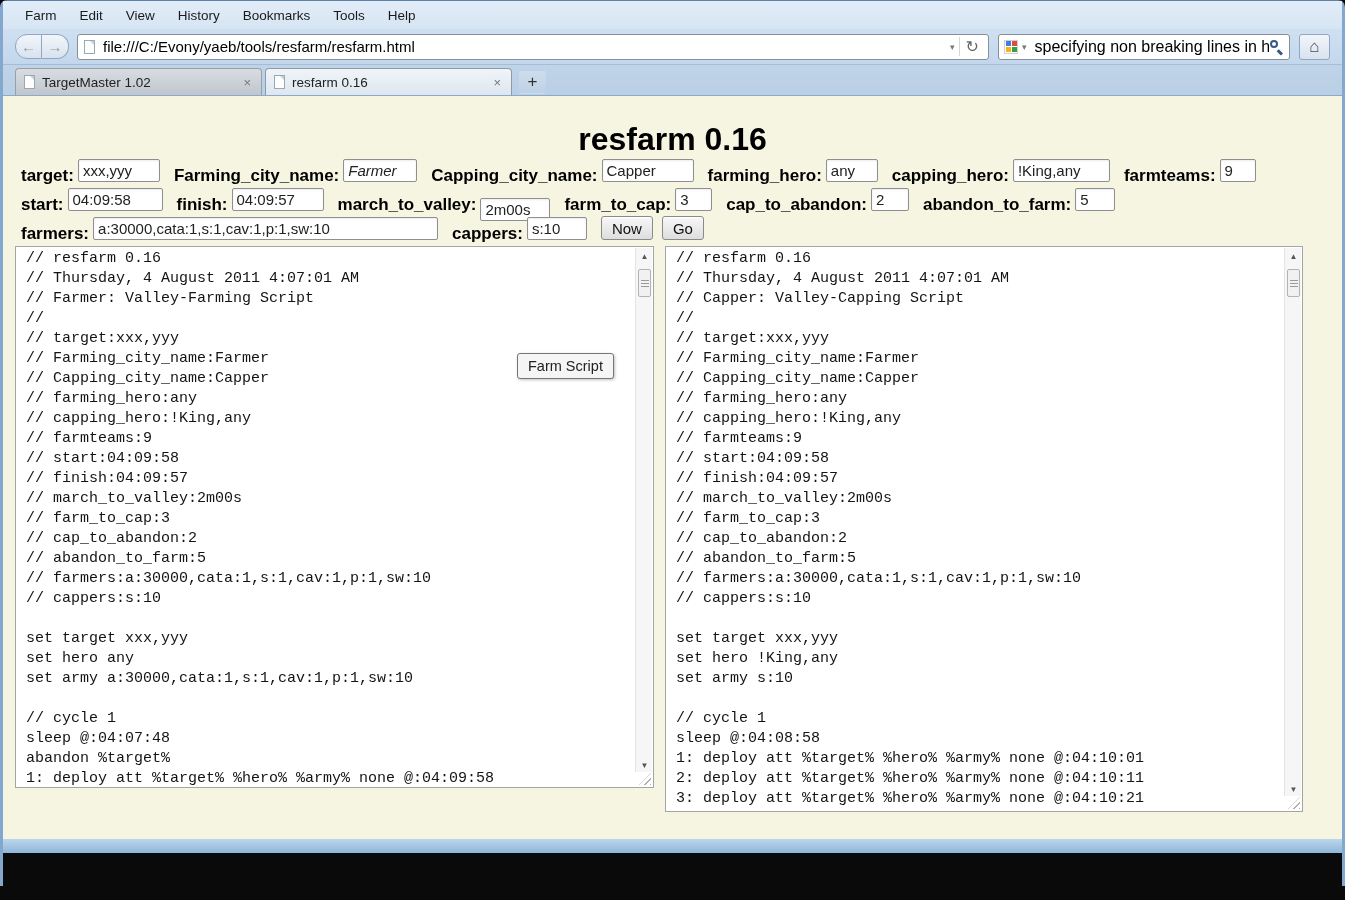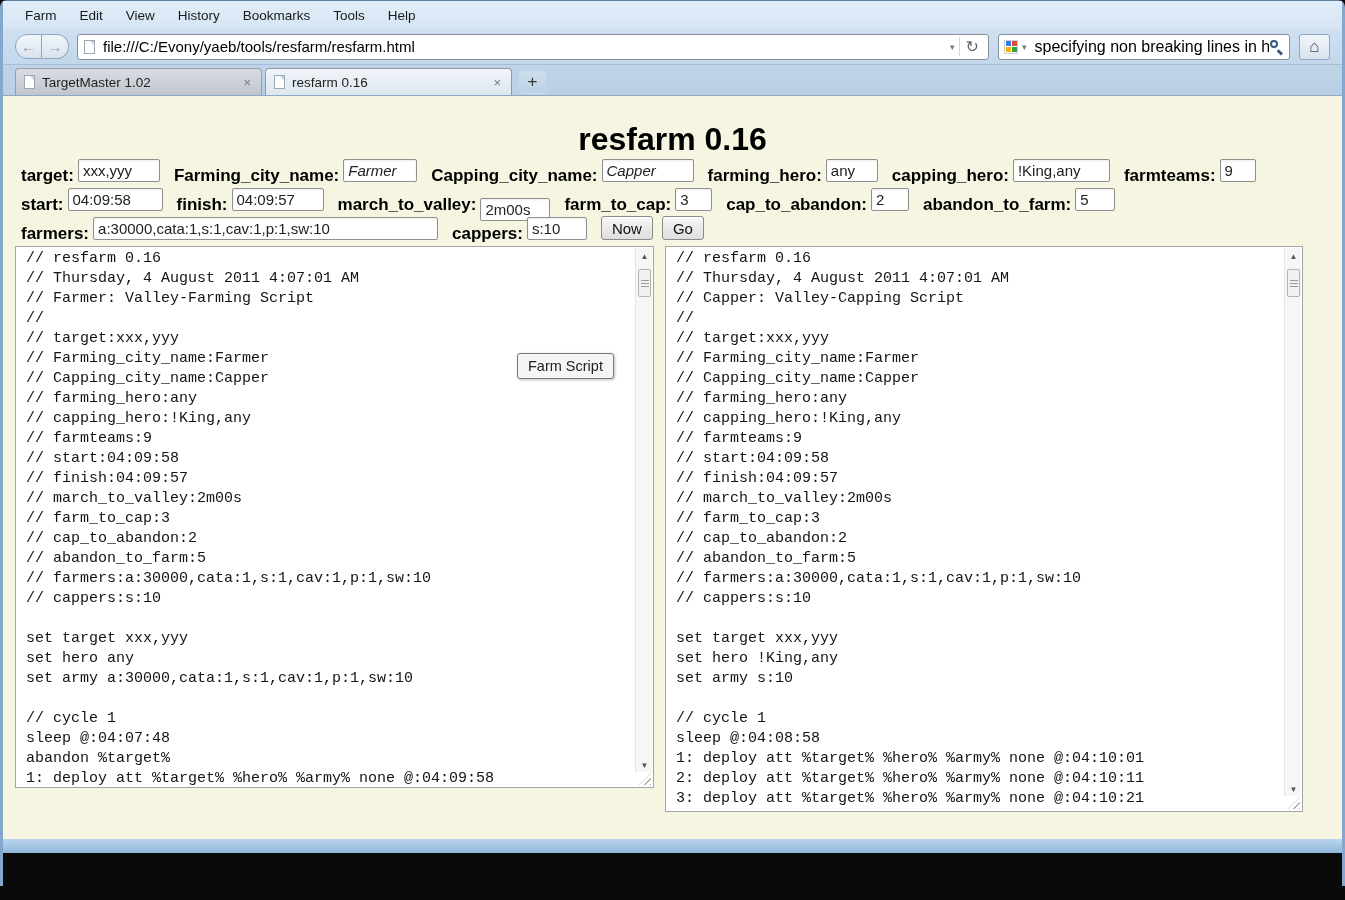"Capper" input { font-style: italic -> none }
